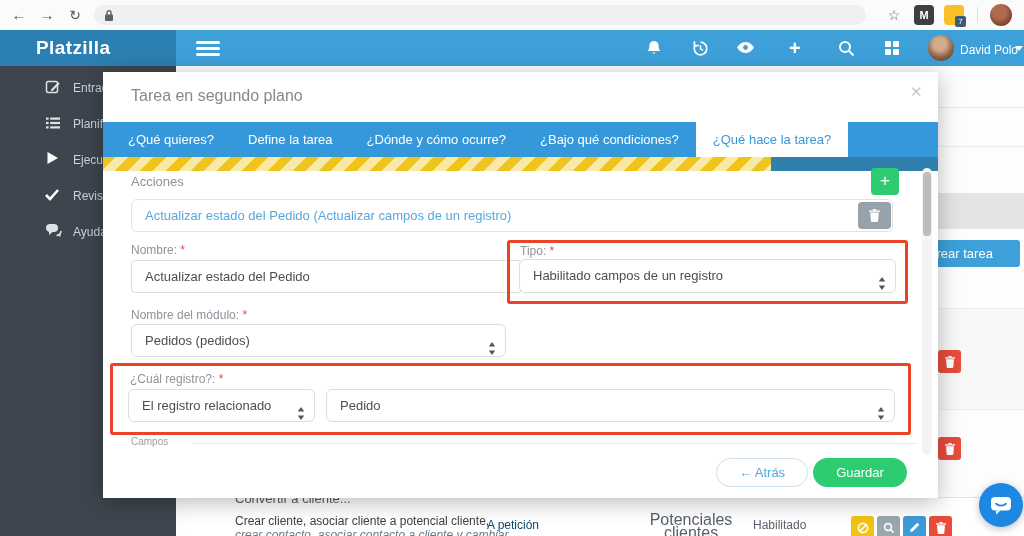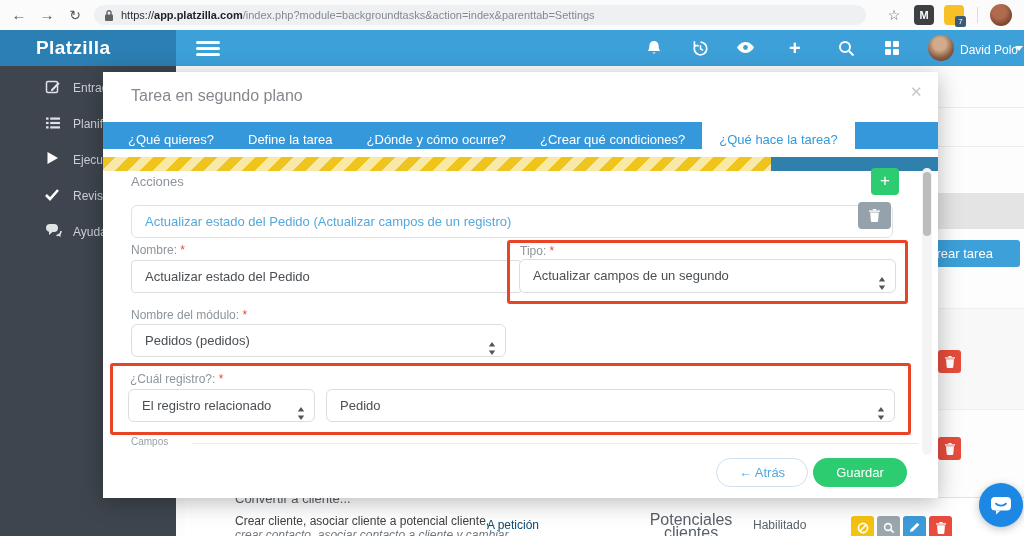"https://app.platzilla.com/index.php?modu" div.omni-url { html: <div><span>https://</span><span>app.platzilla.com</span><span>/index.php?module=backgroundtasks&amp;action=index&amp;parenttab=Settings</span></div> -> none }
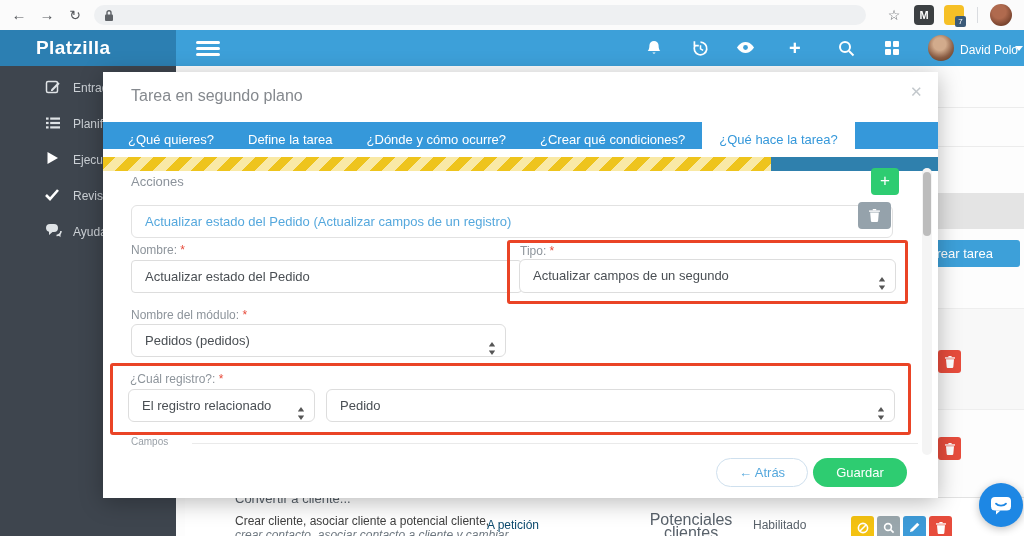"¿Qué quieres?" .tabbar { align-items: none -> flex-end; height: 27px -> 35px }
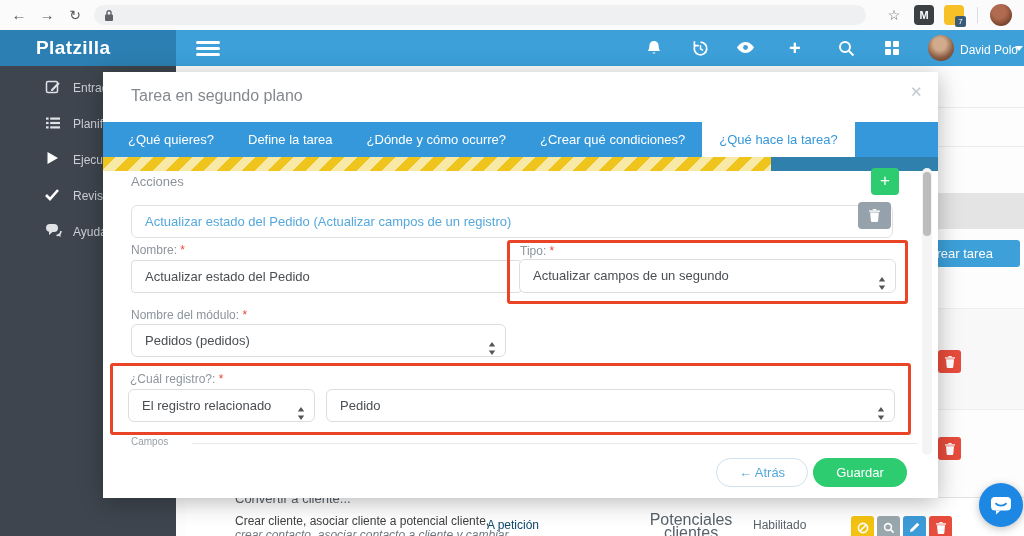"¿Crear qué condiciones?" div.tab { text: Crear -> Bajo }
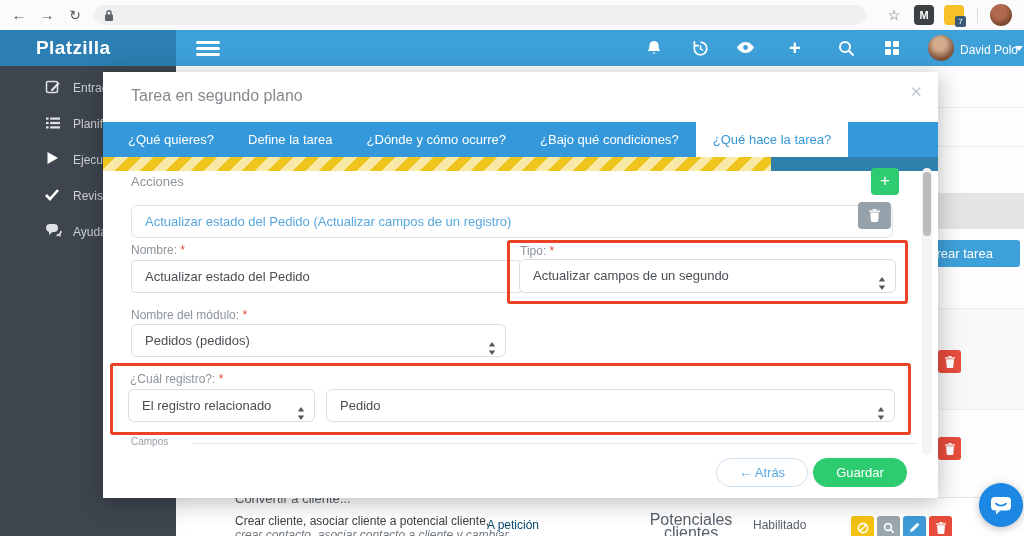"Actualizar estado del Pedido (Actualizar" .action-box { top: 205px -> 199px }
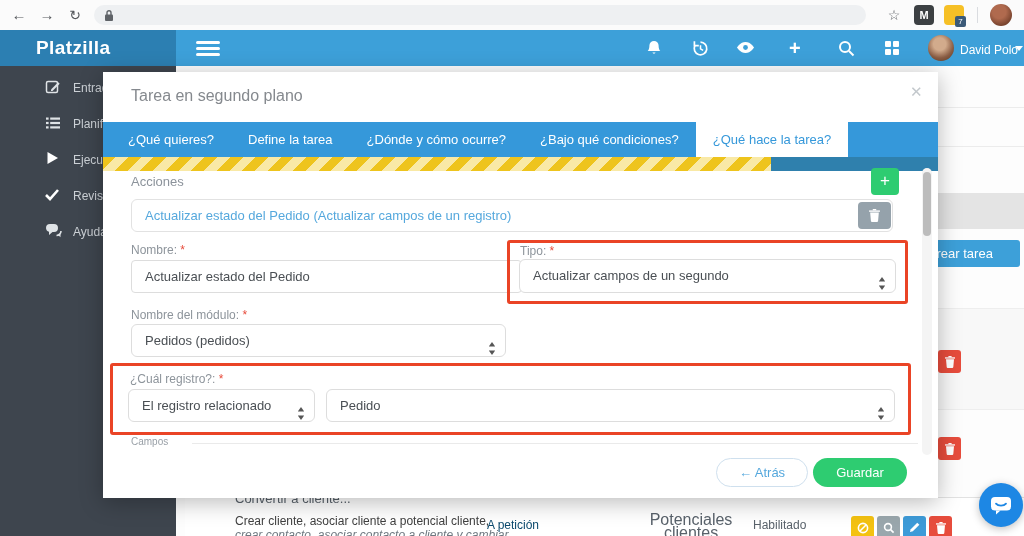"Actualizar campos de un segundo" span { text: Actualizar campos de un segundo -> Habilitado campos de un registro }
